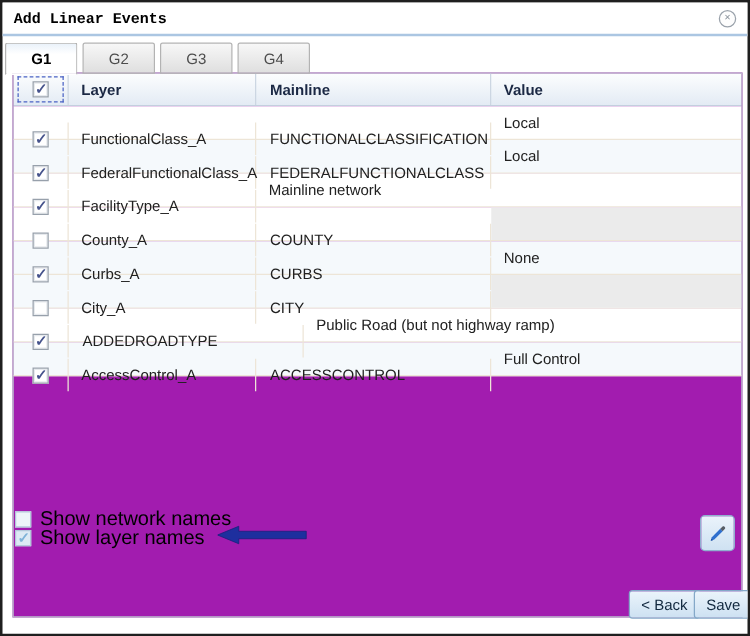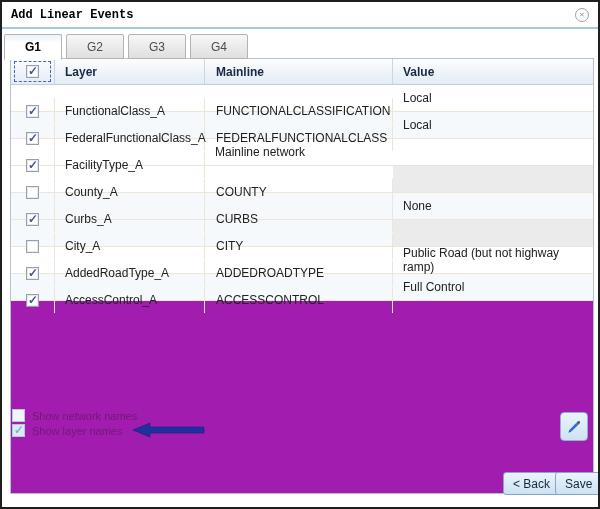"AddedRoadType_A" div.c2 { html: <div>AddedRoadType_A</div> -> none }
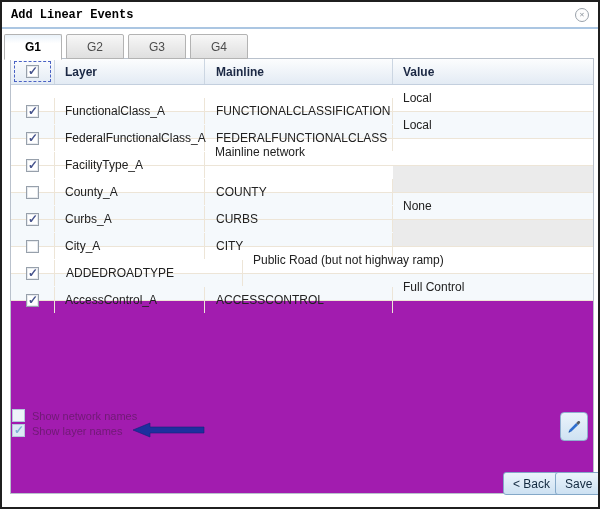"Show network names" .options { color: #701a75 -> #000000; font-size: 11px -> 16px }
